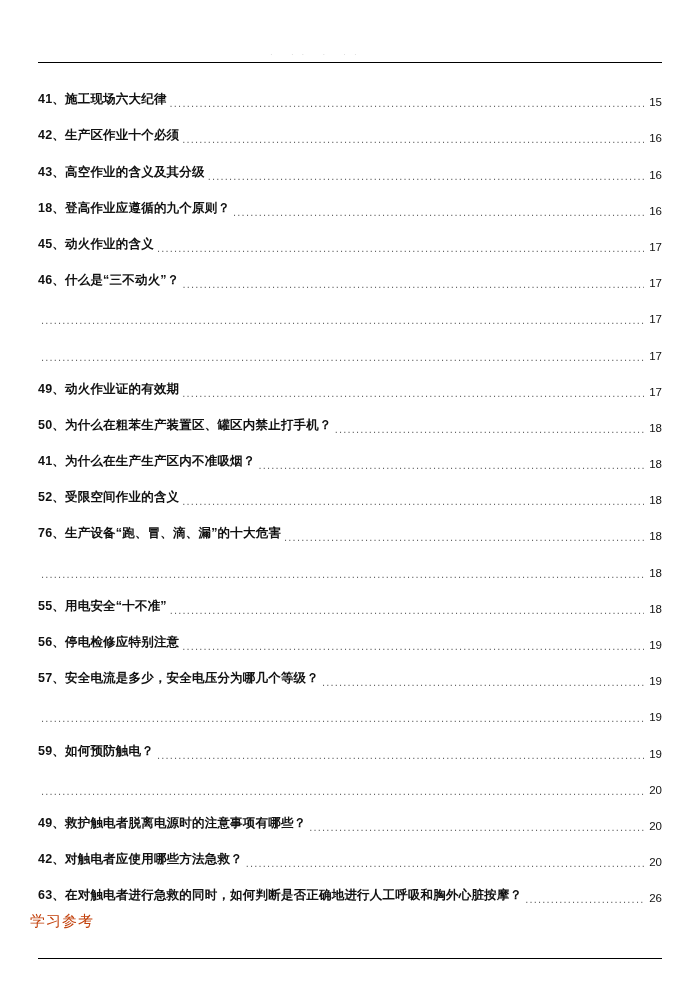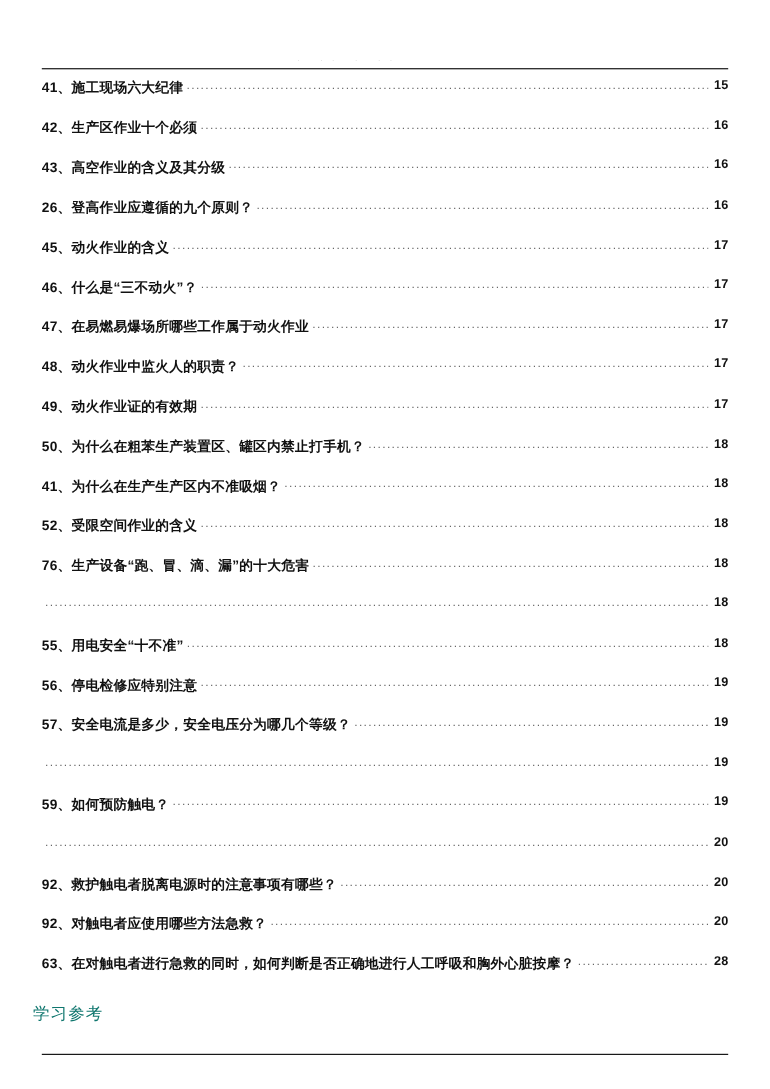"41、施工现场六大纪律" .toc-entry { align-items: flex-start -> flex-end }
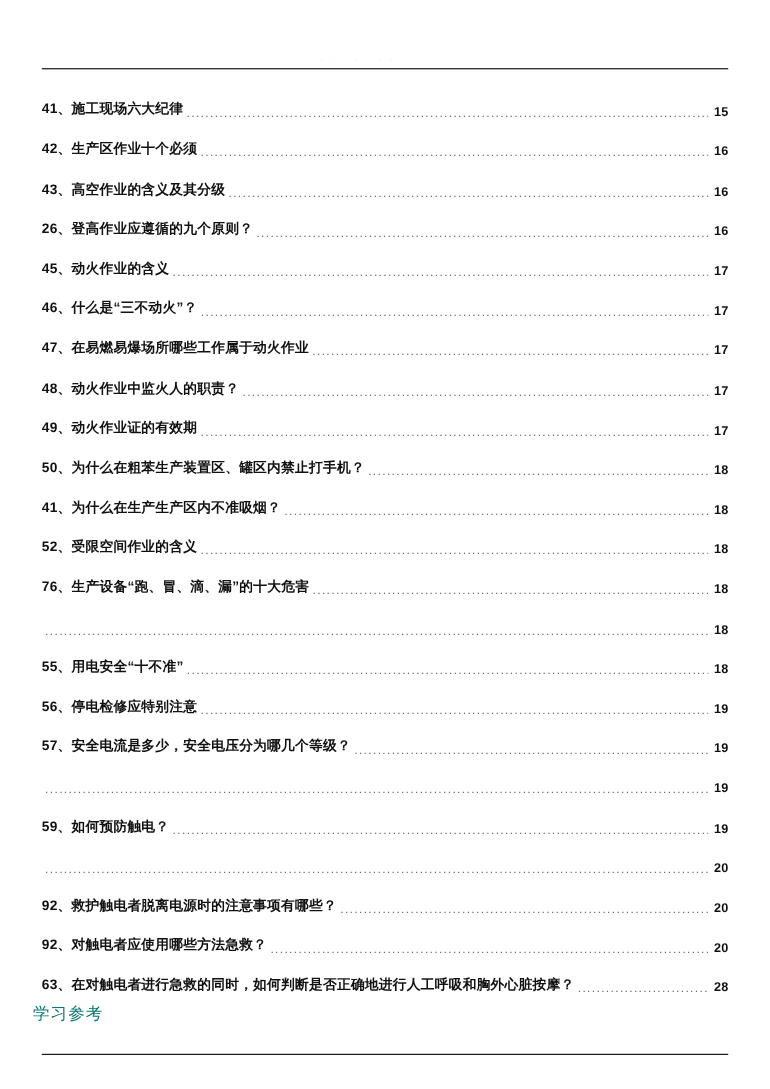"15" .toc-entry .page-num { font-weight: bold -> normal }
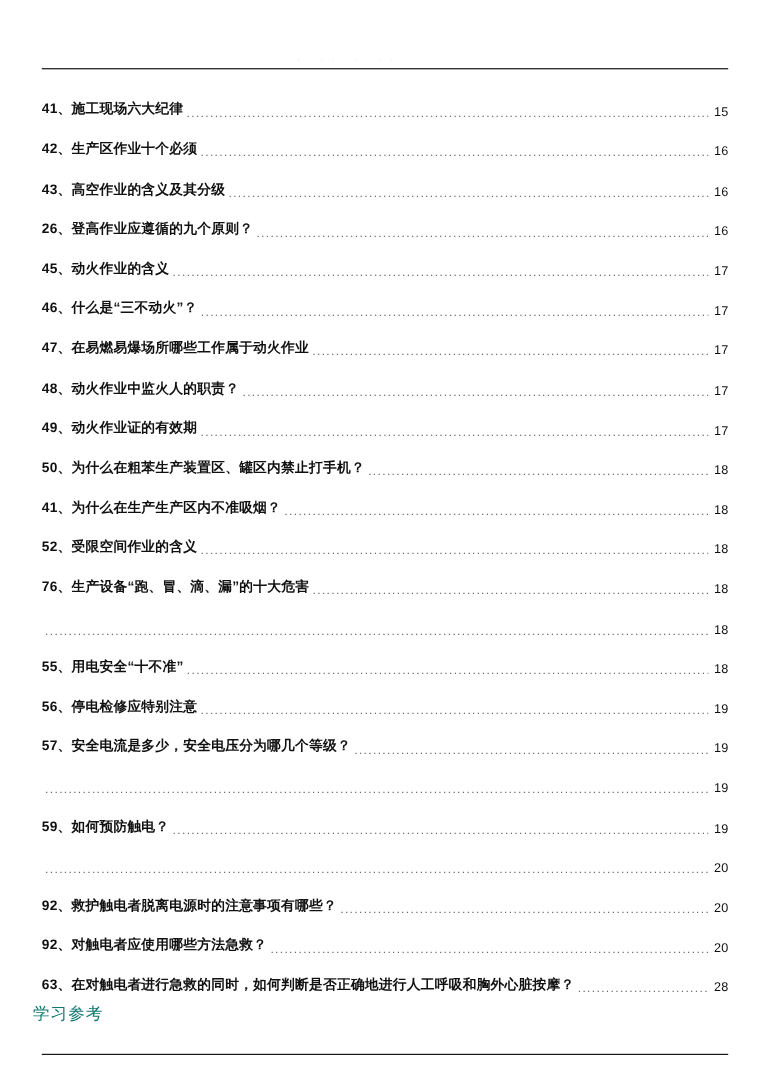"26、登高作业应遵循的九个原则？" span.label { text: 26 -> 18 }
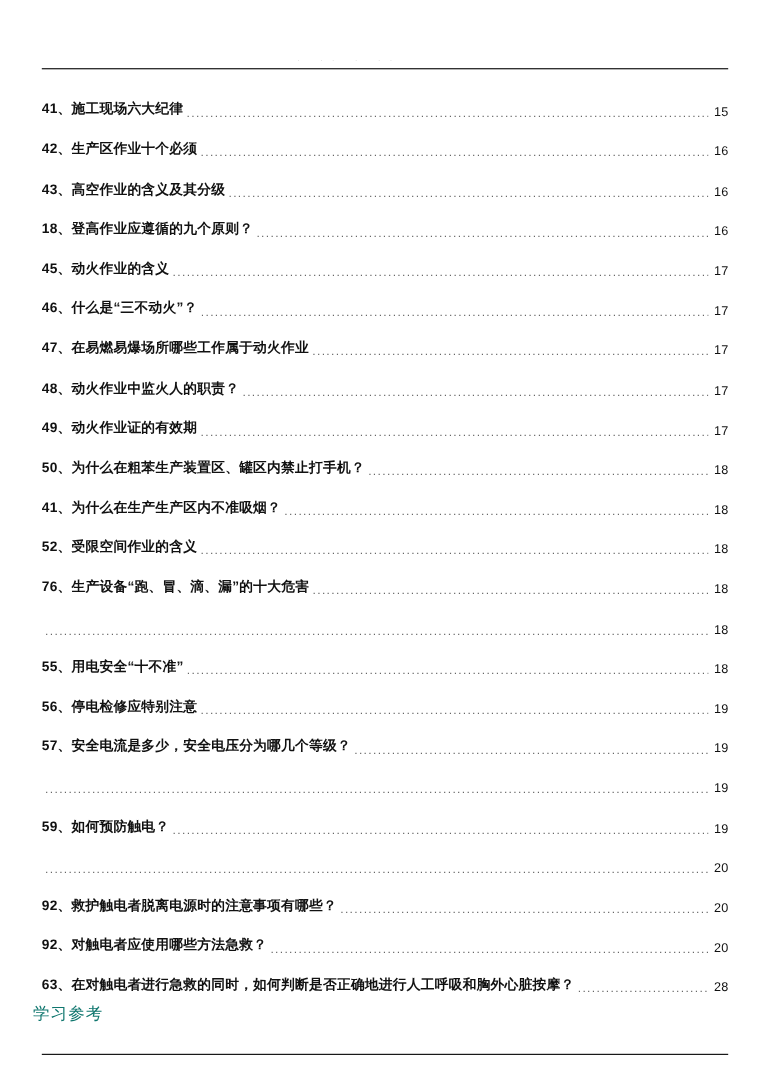"47、在易燃易爆场所哪些工作属于动火作业" span.label { html: <span>47、在易燃易爆场所哪些工作属于动火作业</span> -> none }
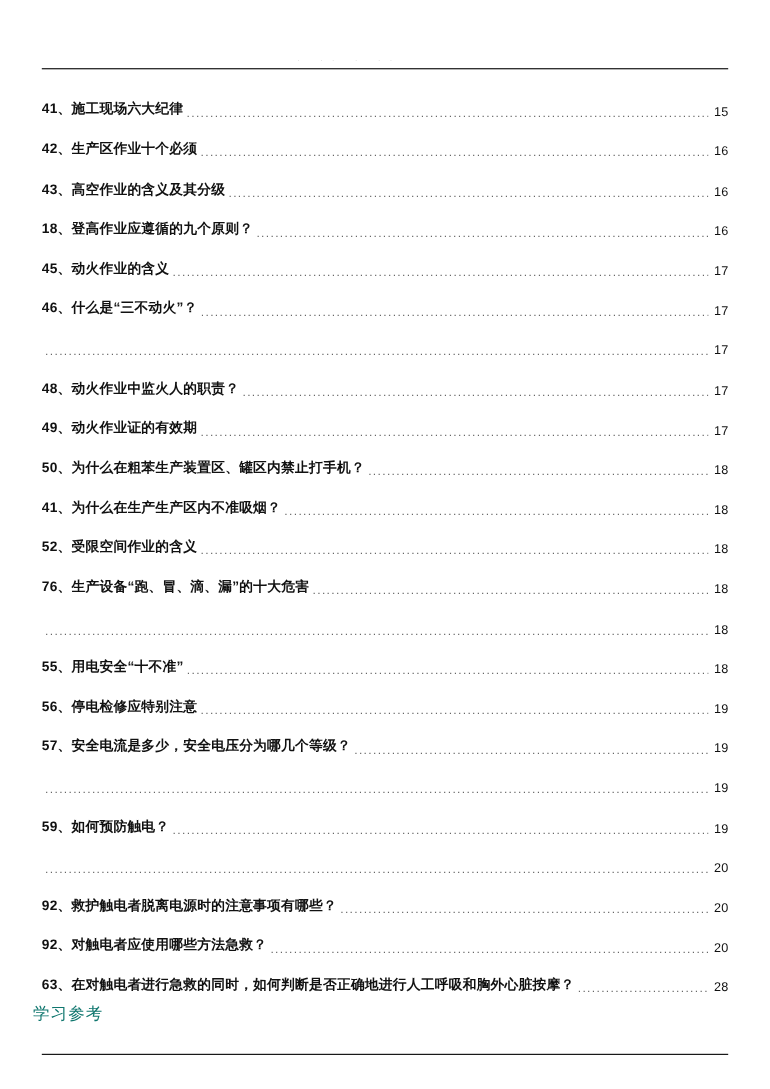"48、动火作业中监火人的职责？" span.label { html: <span>48、动火作业中监火人的职责？</span> -> none }
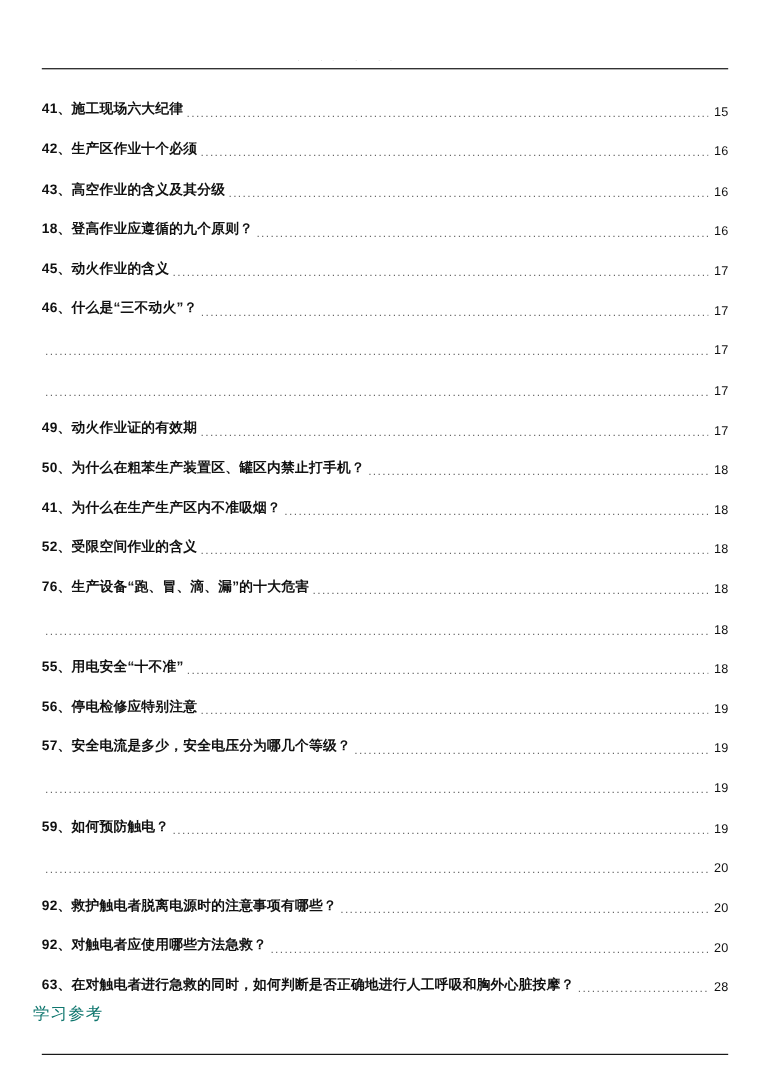"92、救护触电者脱离电源时的注意事项有哪些？" span.label { text: 92 -> 49 }
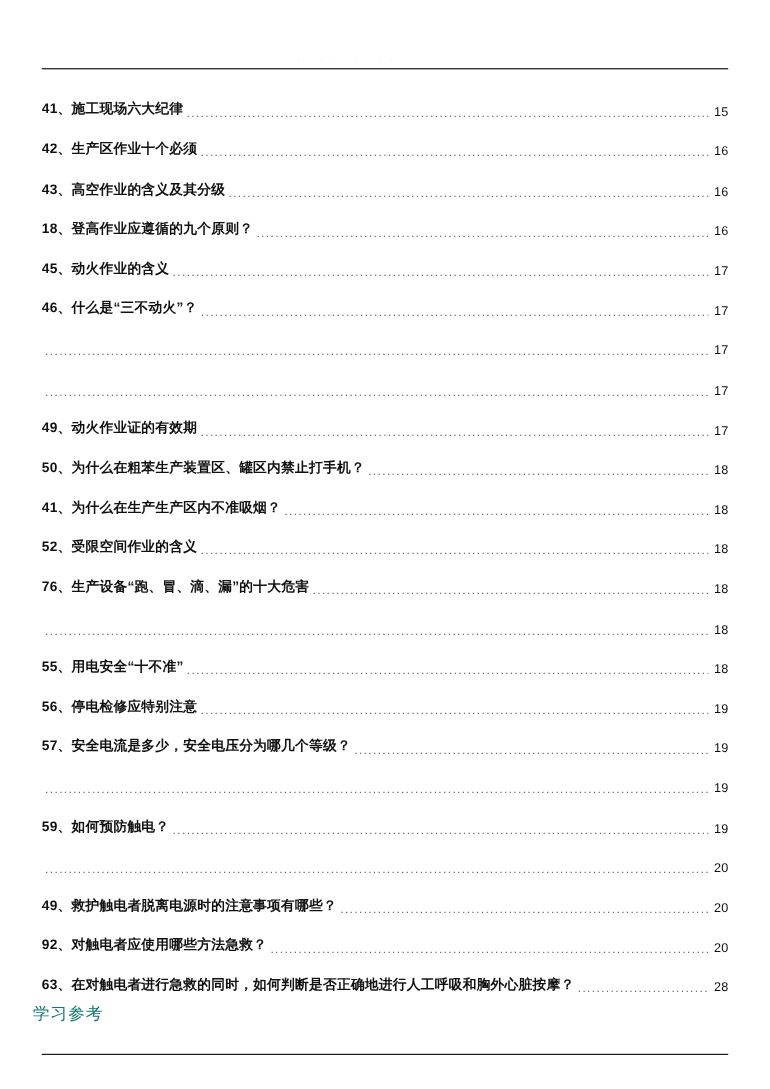"92、对触电者应使用哪些方法急救？" span.label { text: 92 -> 42 }
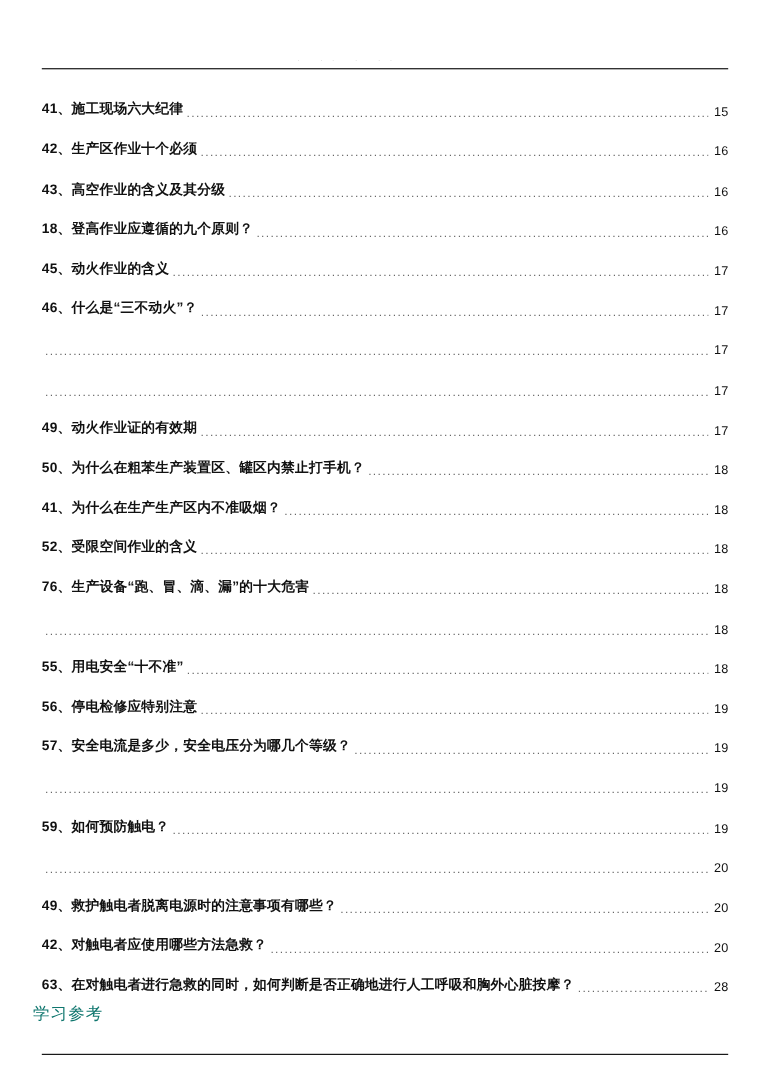"28" span.page-num { text: 28 -> 26 }
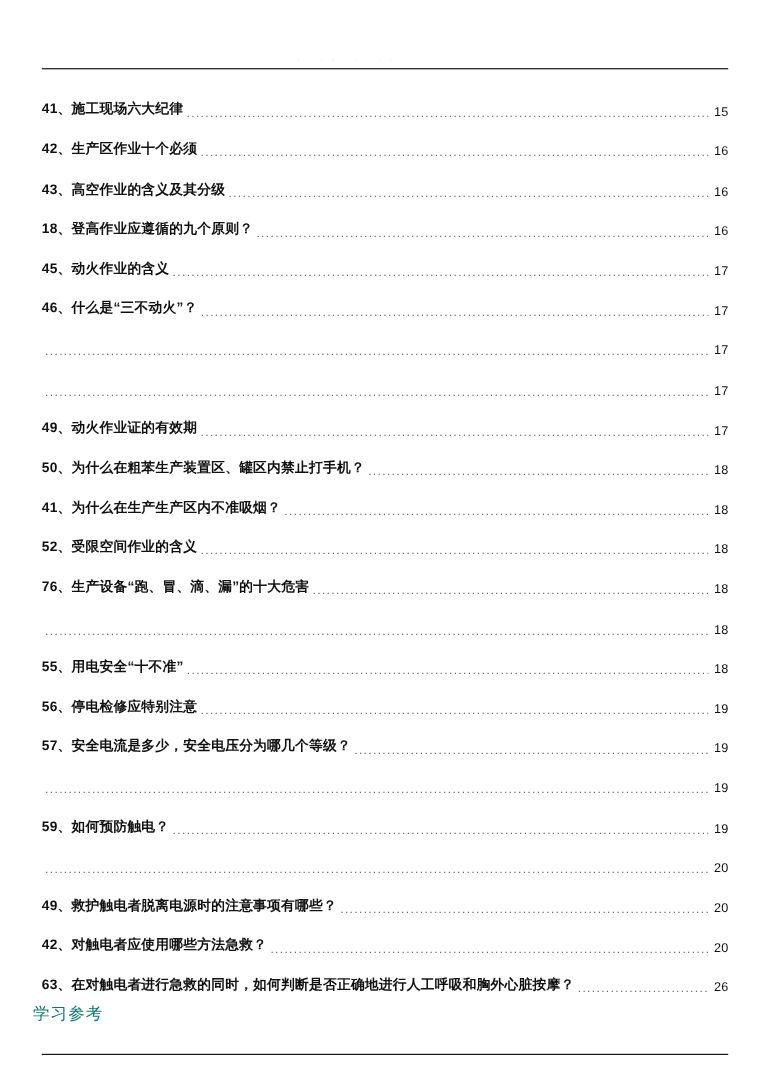"学习参考" .watermark { color: #0f766e -> #c2410c }
